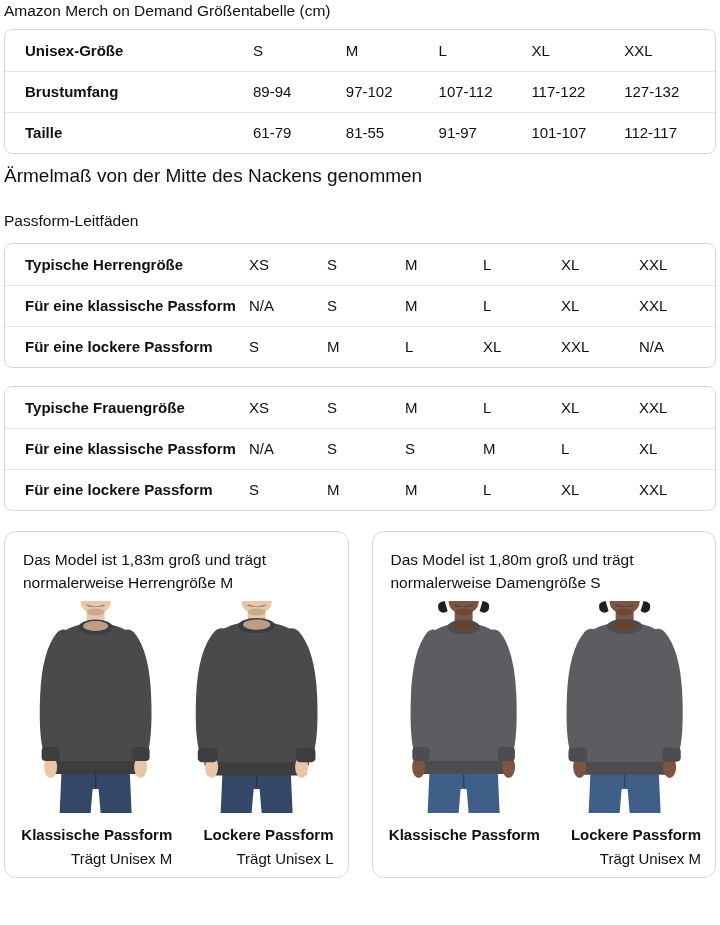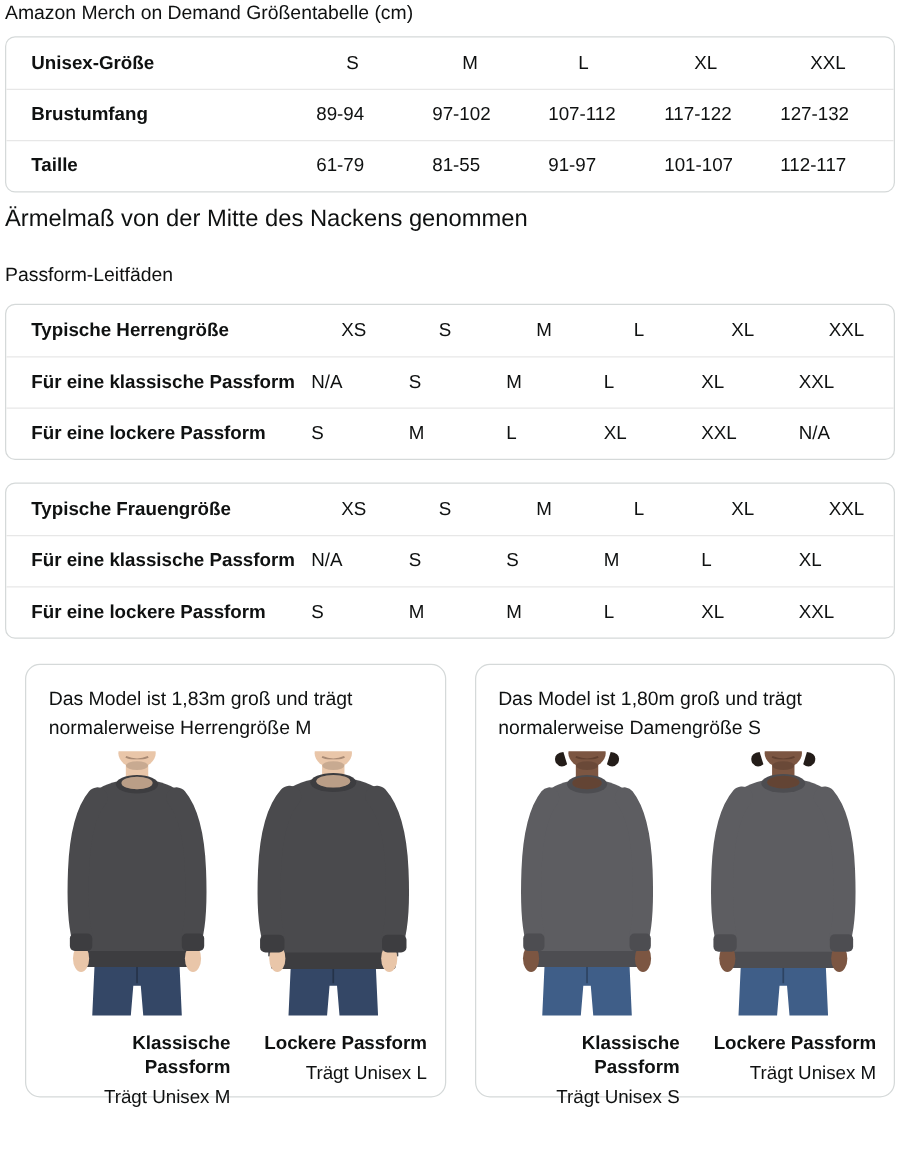"Unisex-Größe" .tbl .trow:first-child { gap: 24px -> none }
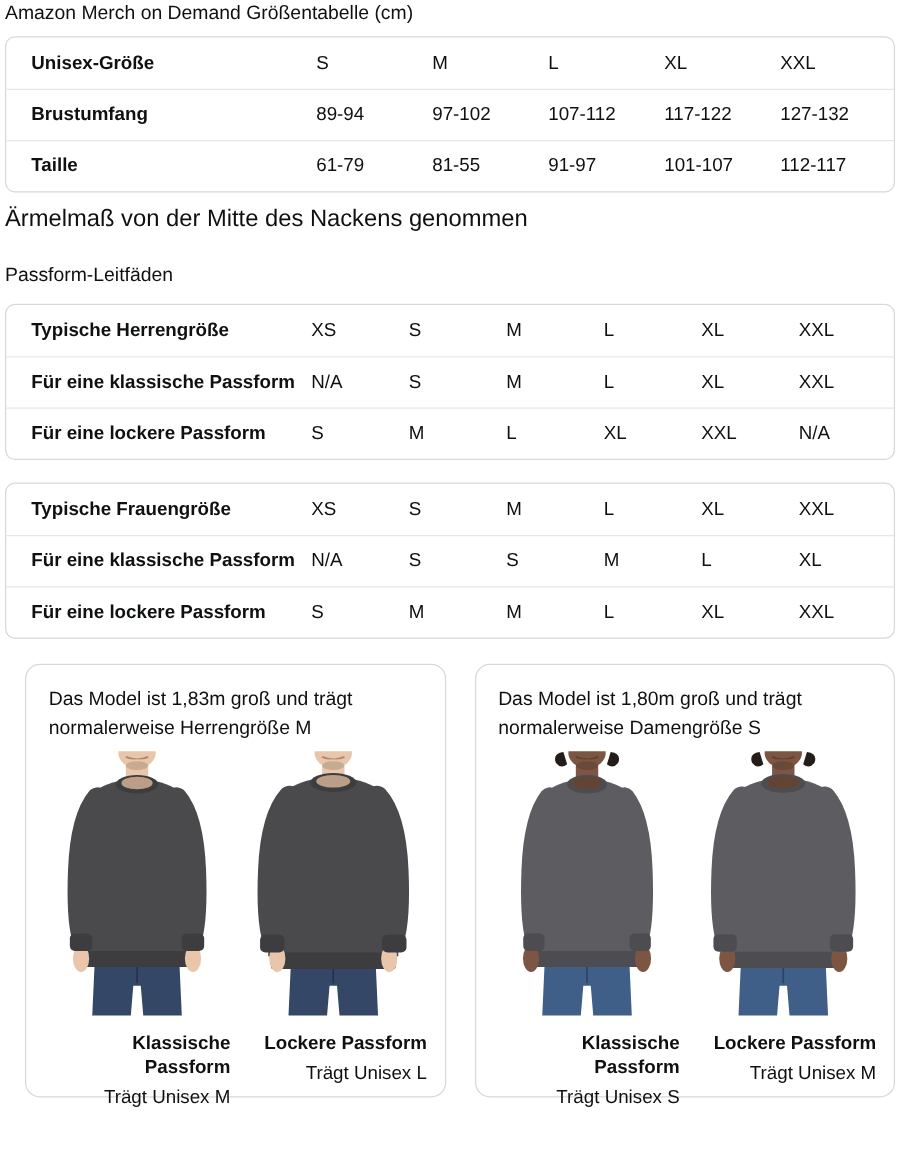"Das Model ist 1,83m groß" .cards { margin-left: 16px -> none }
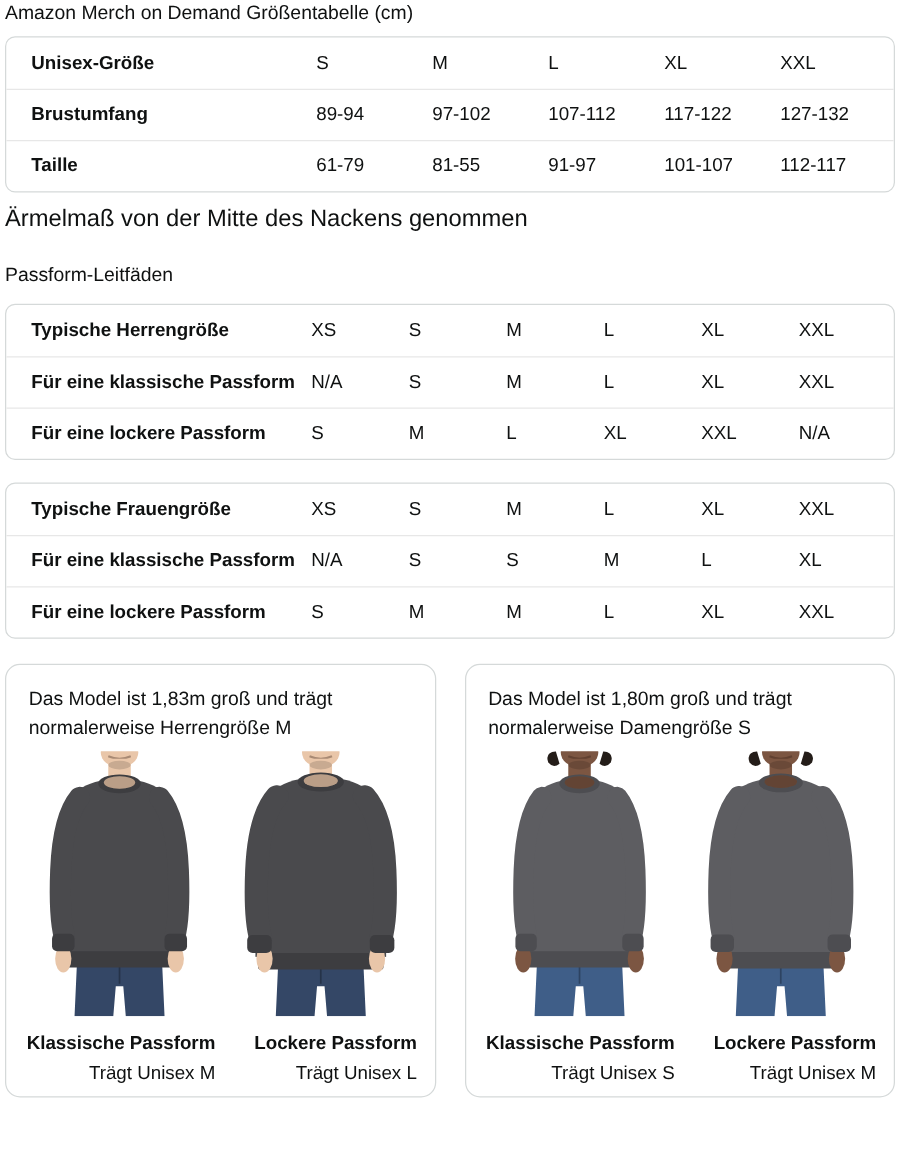"Trägt Unisex S" div.size { html: <div>Trägt Unisex S</div> -> none }
